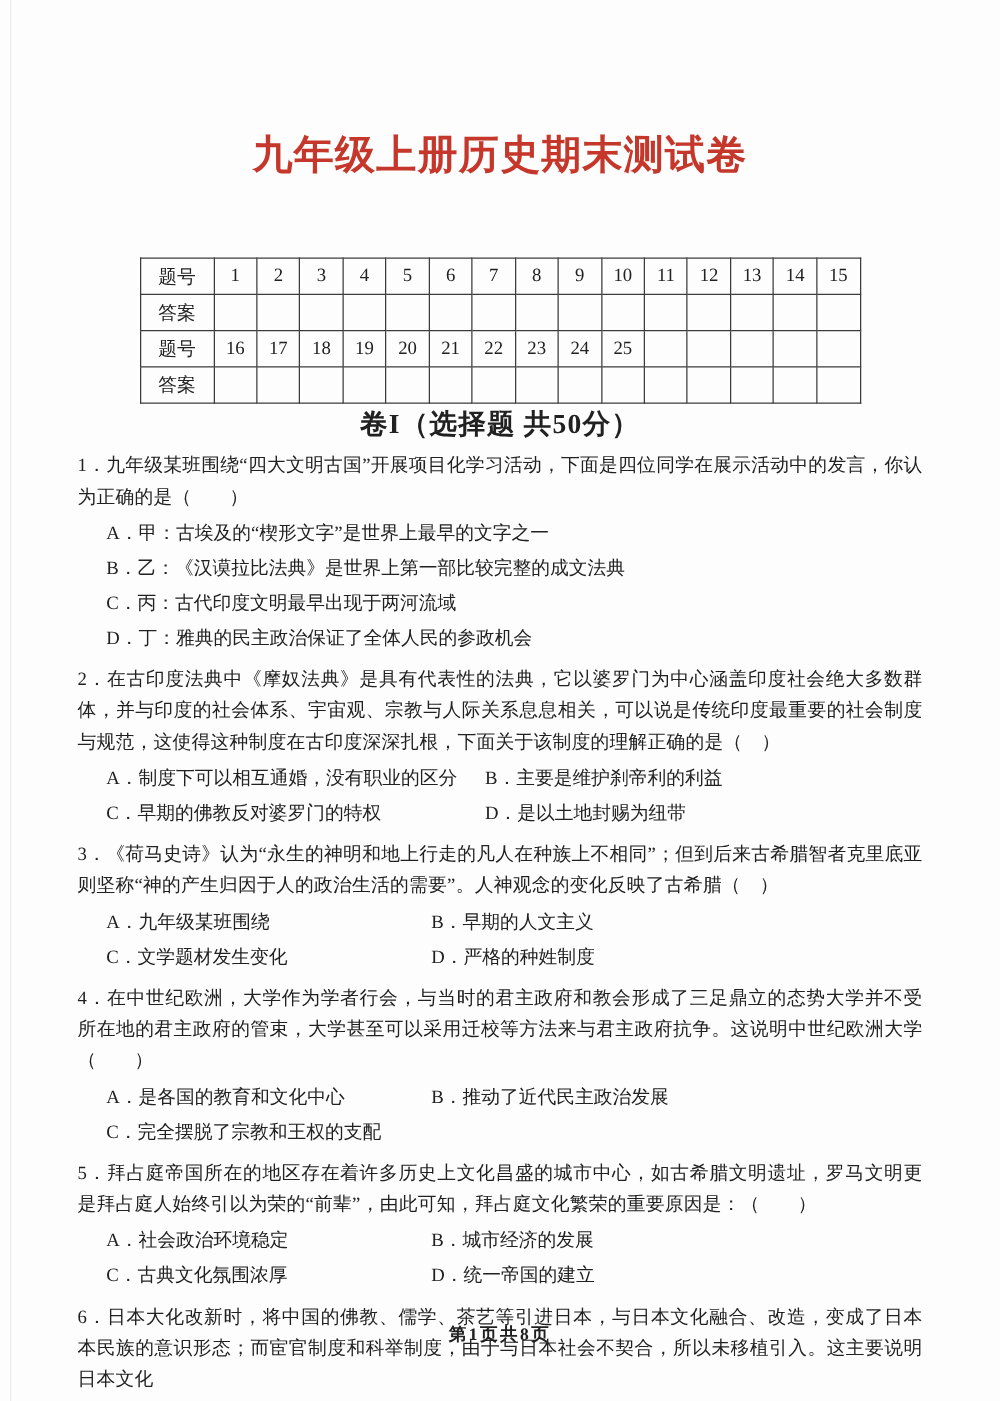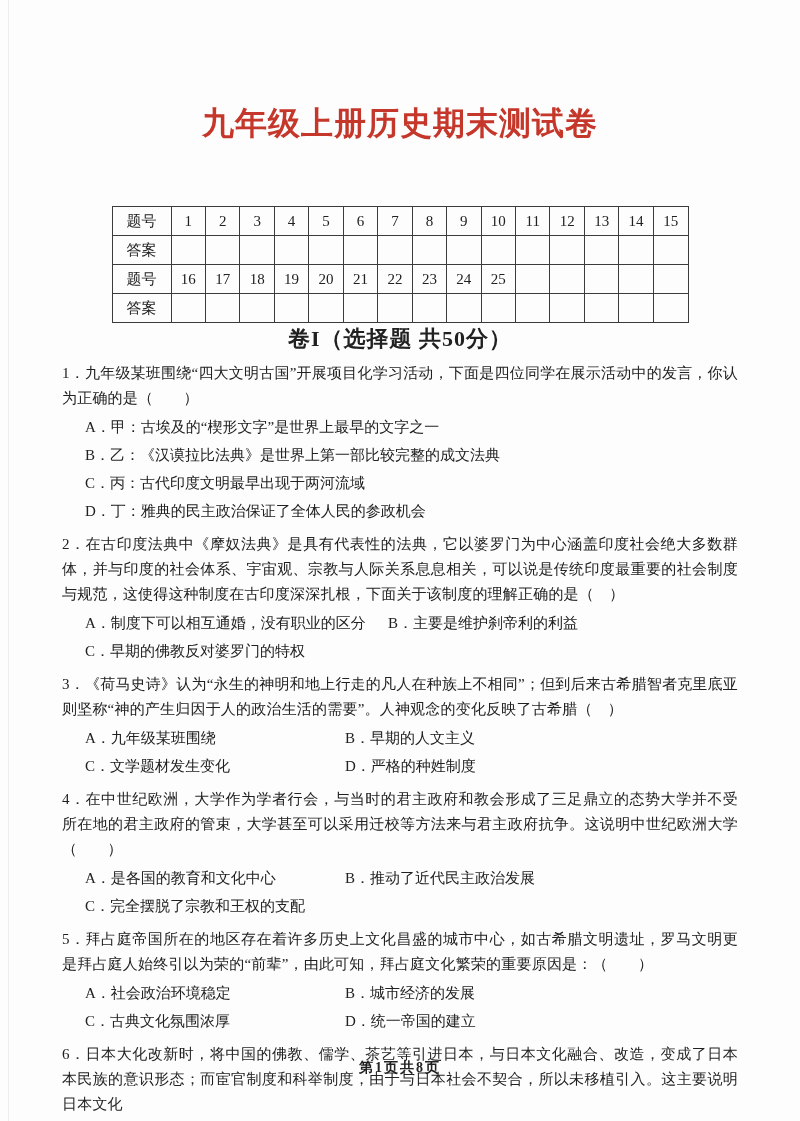"D．是以土地封赐为纽带" p.opt { html: none -> <p>D．是以土地封赐为纽带</p> }
